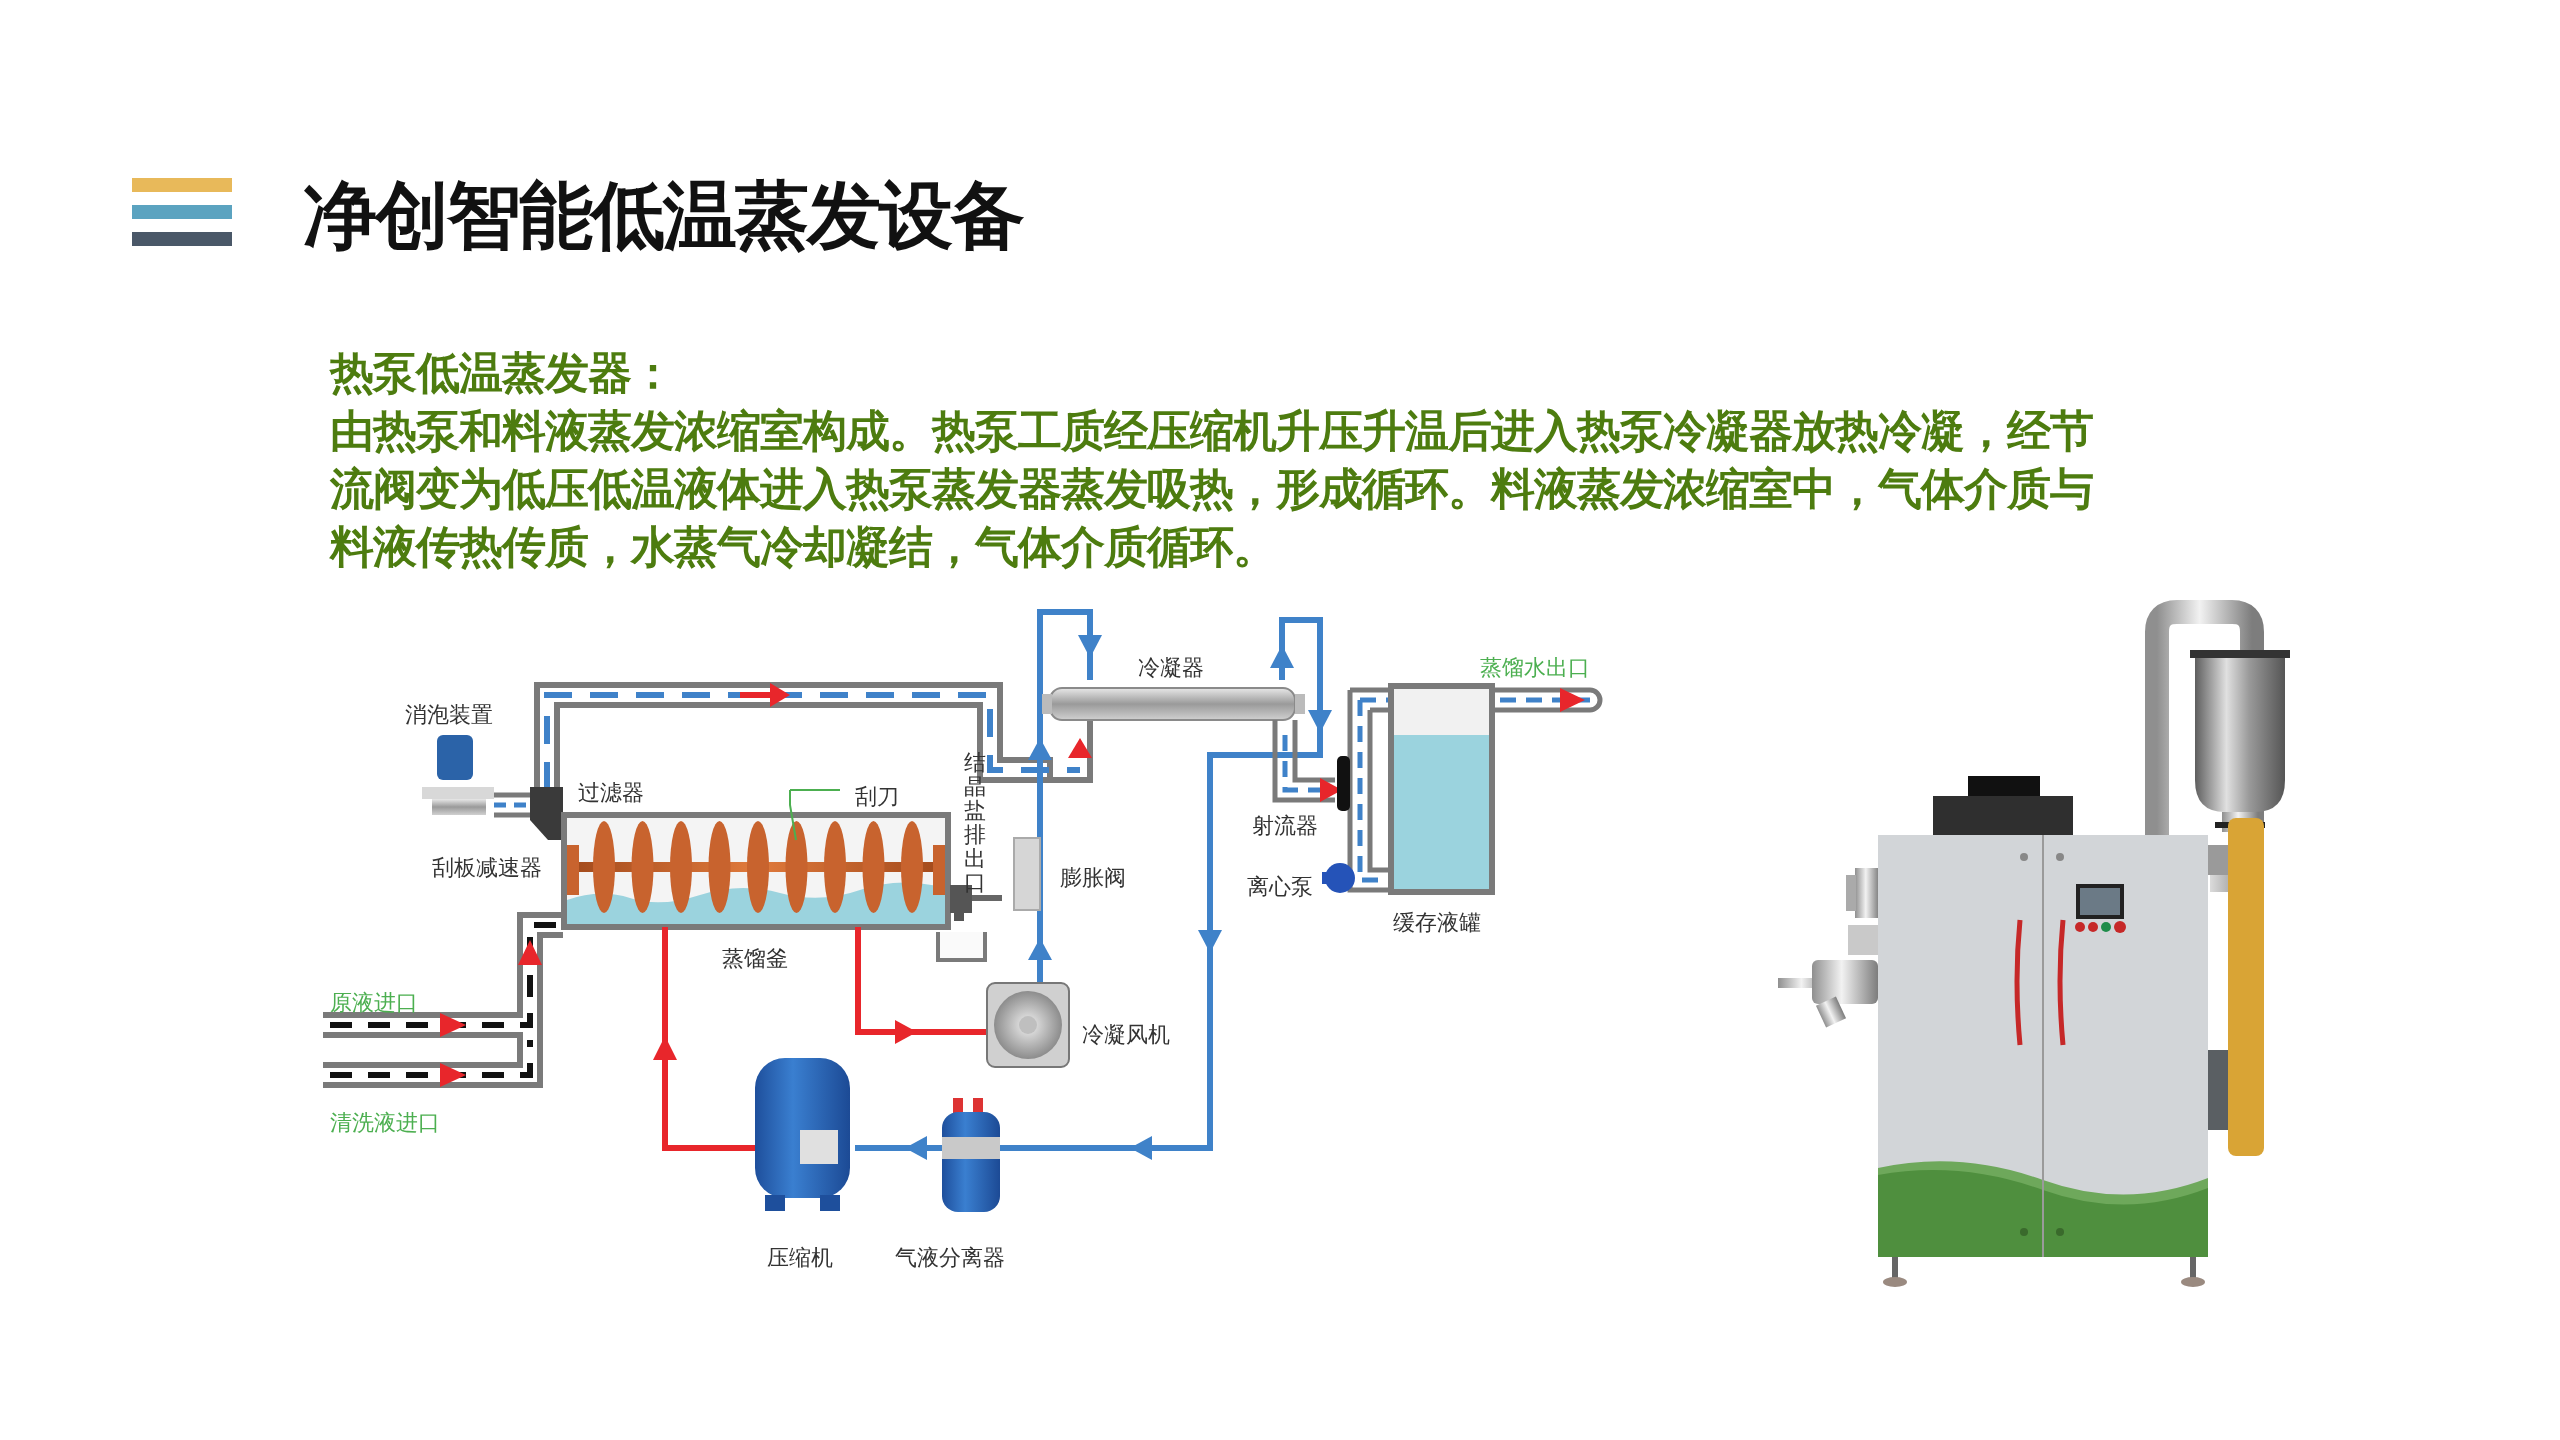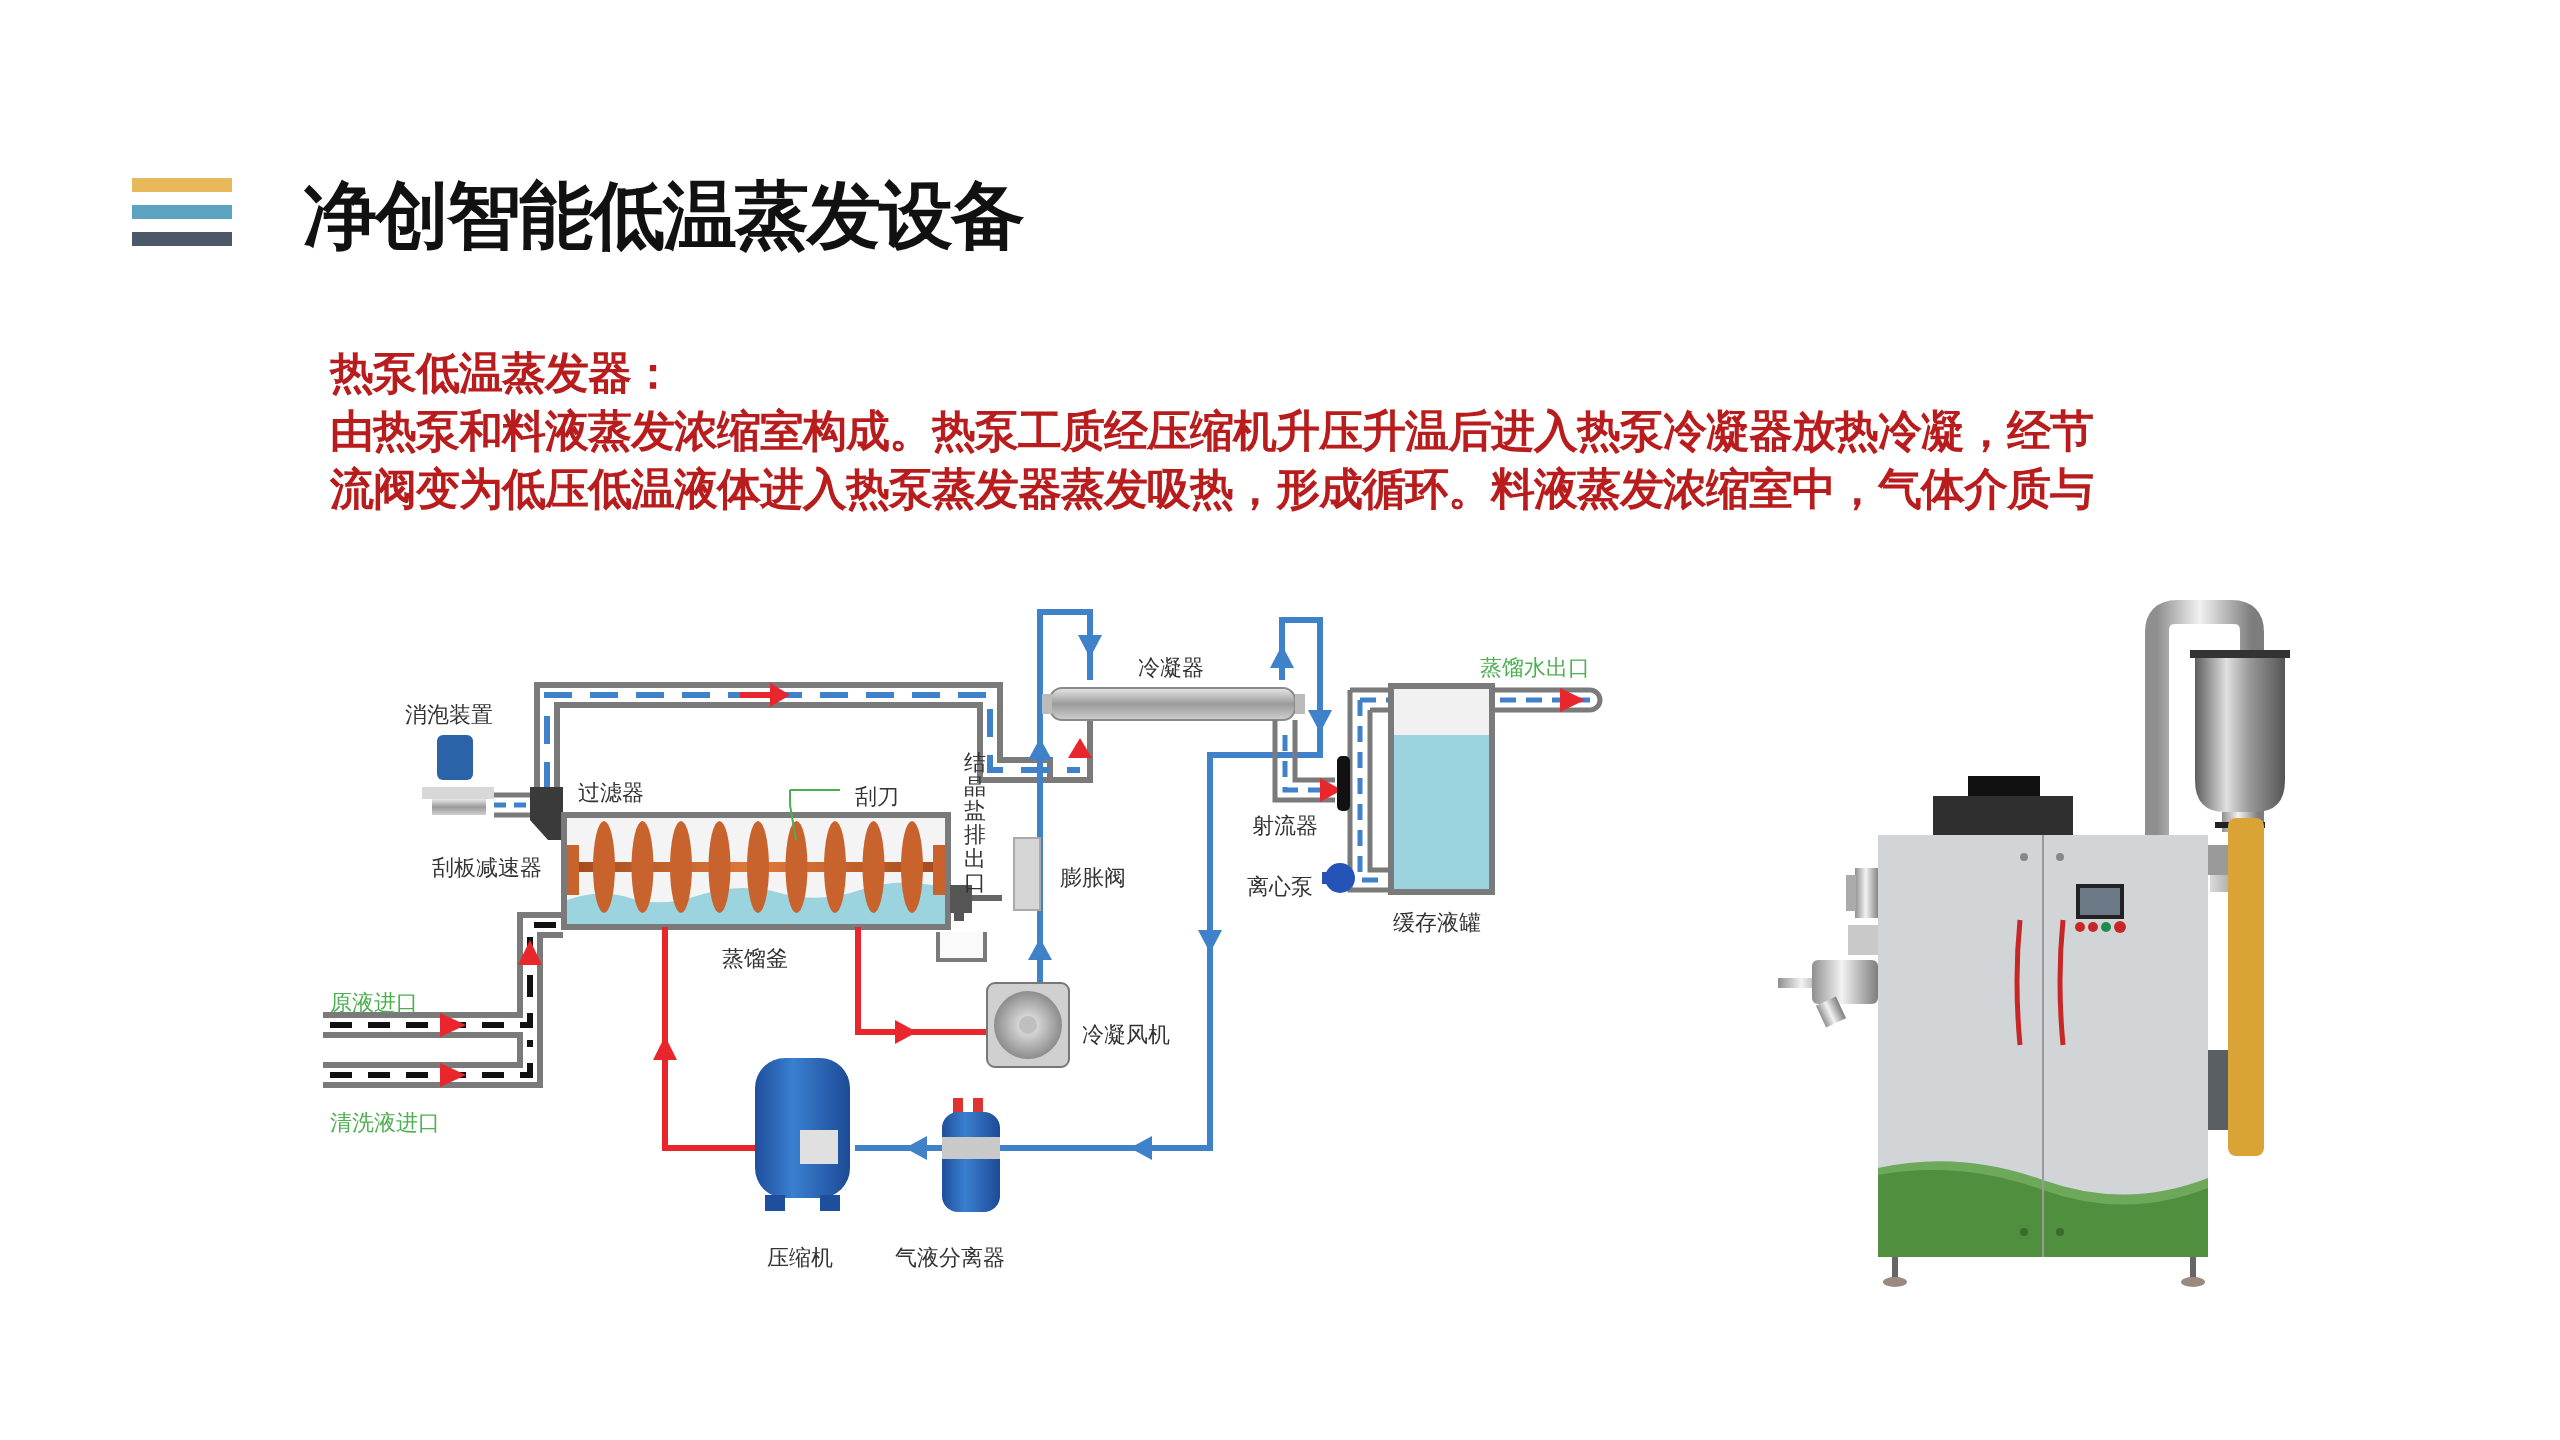"热泵低温蒸发器：" .para { color: #b91c1c -> #4d7c0f }
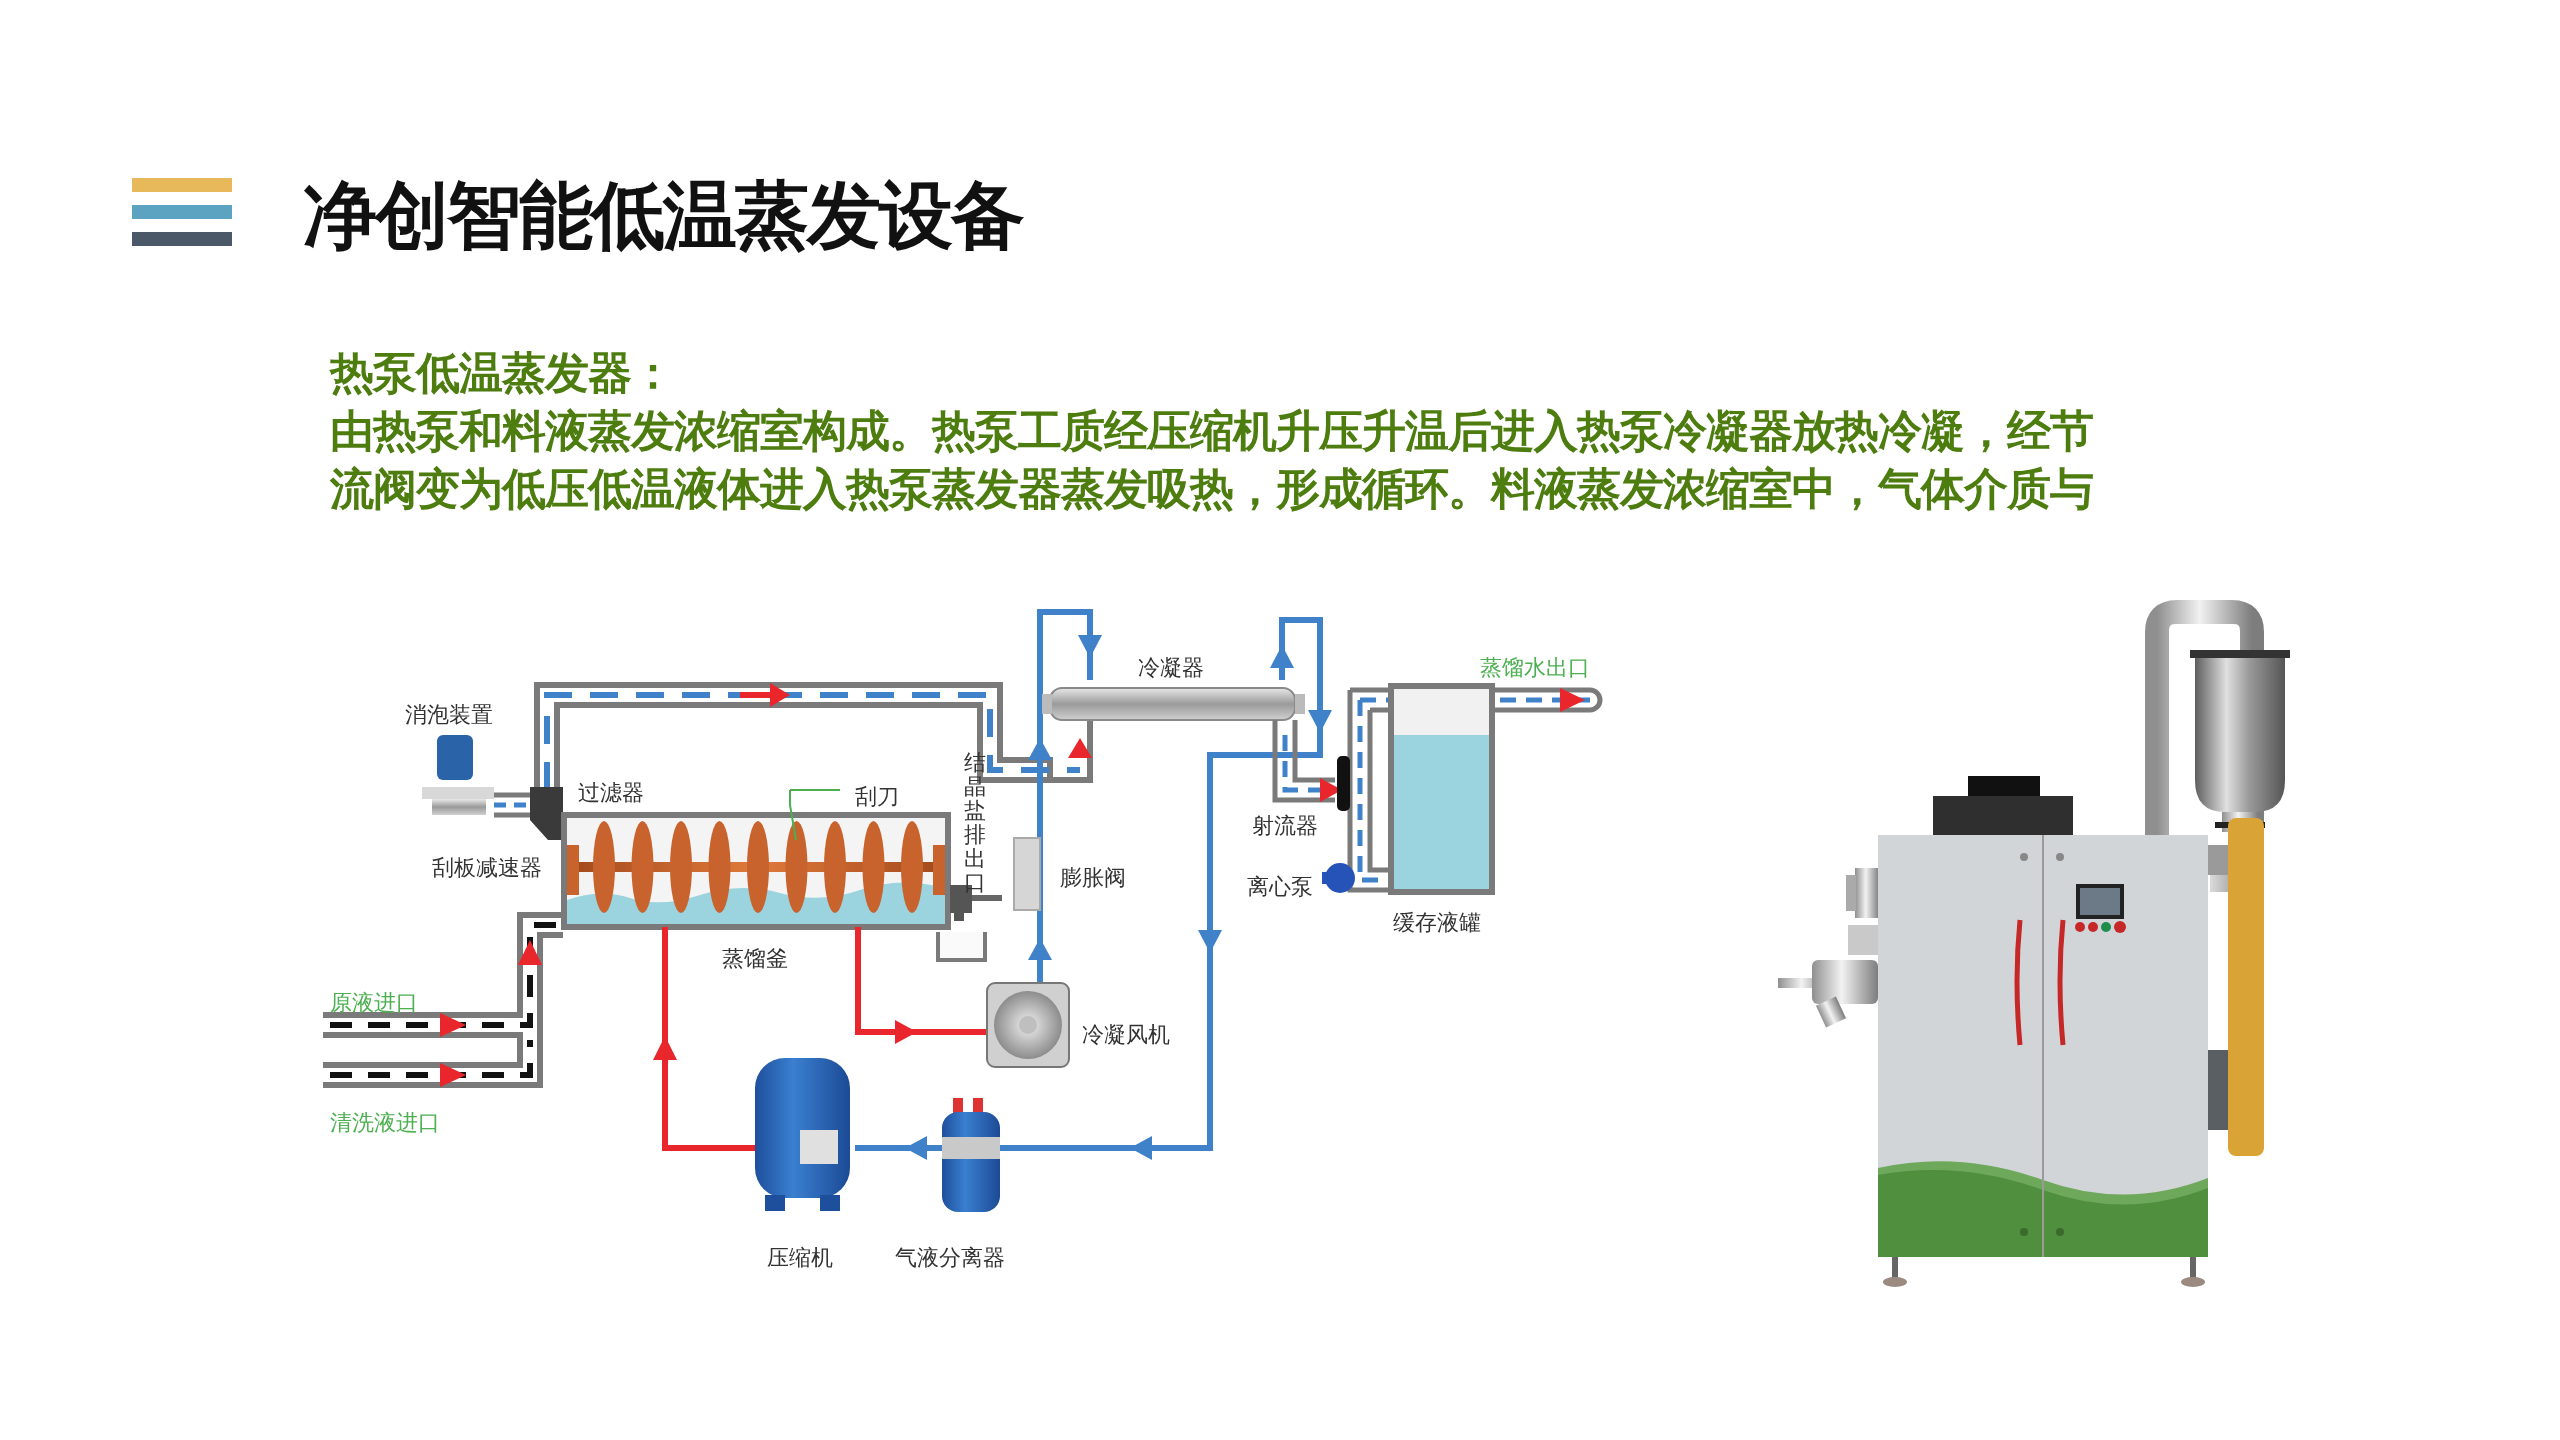"料液传热传质，水蒸气冷却凝结，气体介质循环。" div { html: none -> <div>料液传热传质，水蒸气冷却凝结，气体介质循环。</div> }
